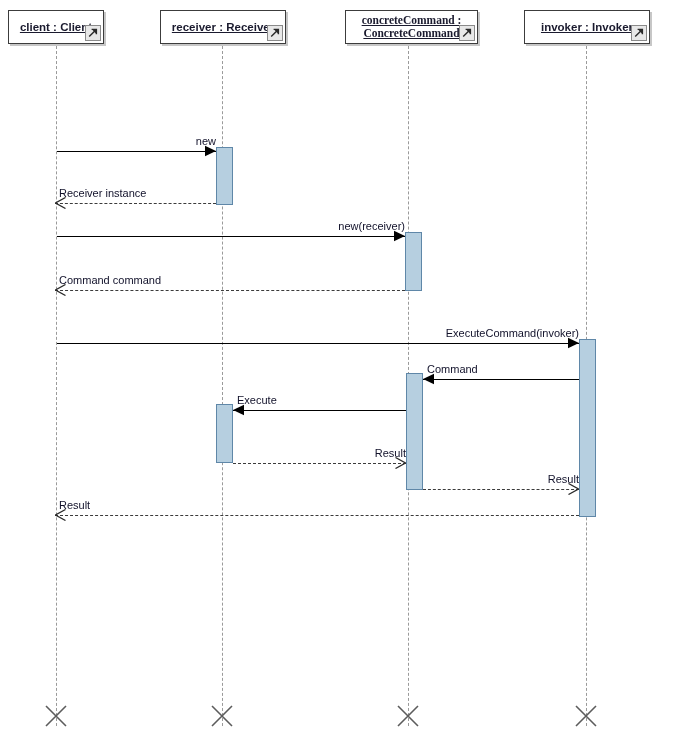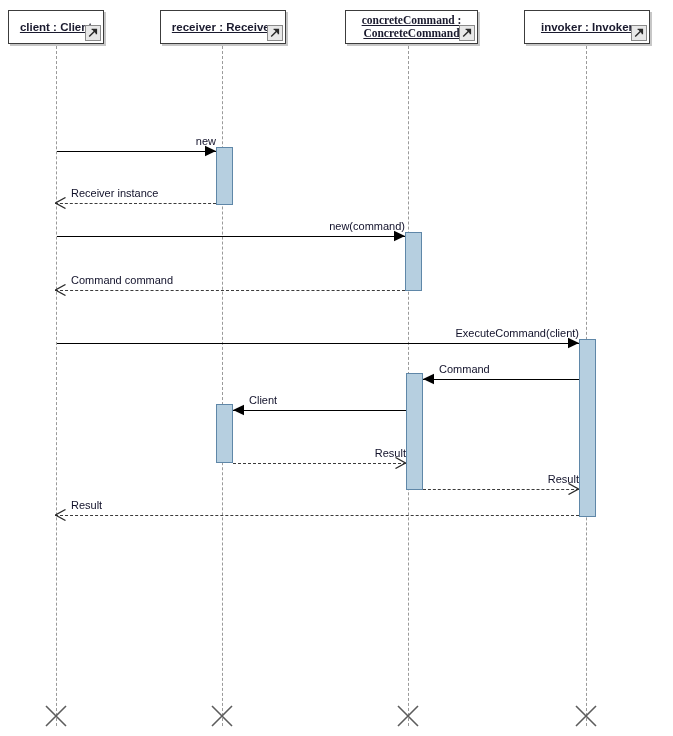"Receiver instance" .label.lab-left { left: 16px -> 4px }
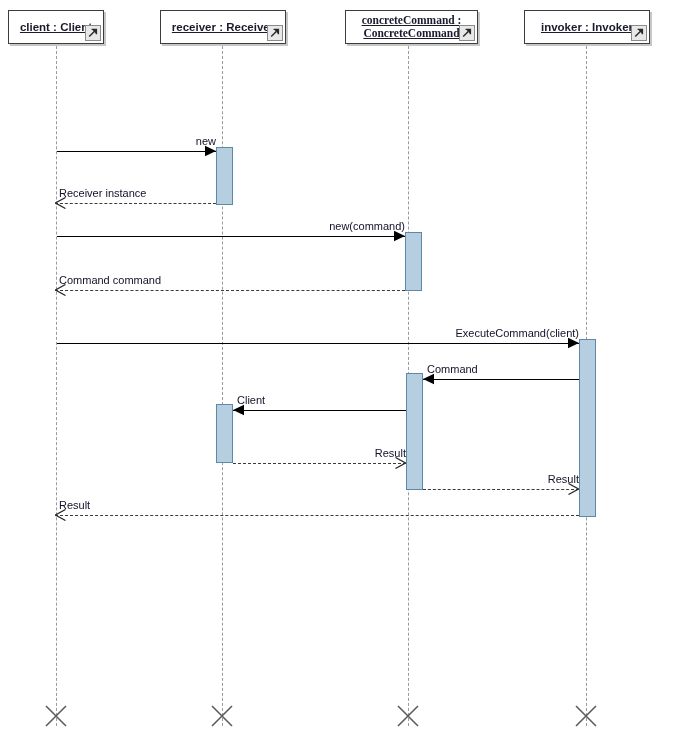"new(command)" span.label { text: command -> receiver }
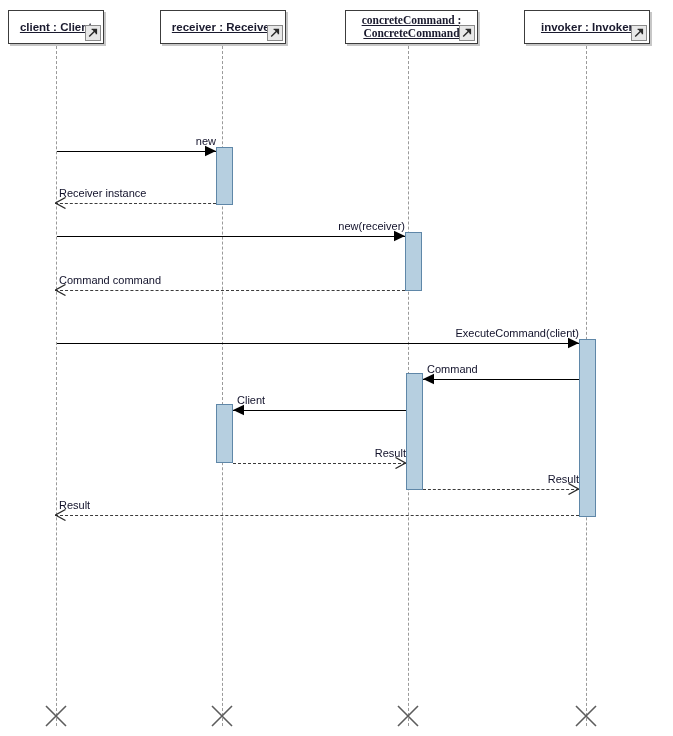"ExecuteCommand(client)" span.label { text: client -> invoker }
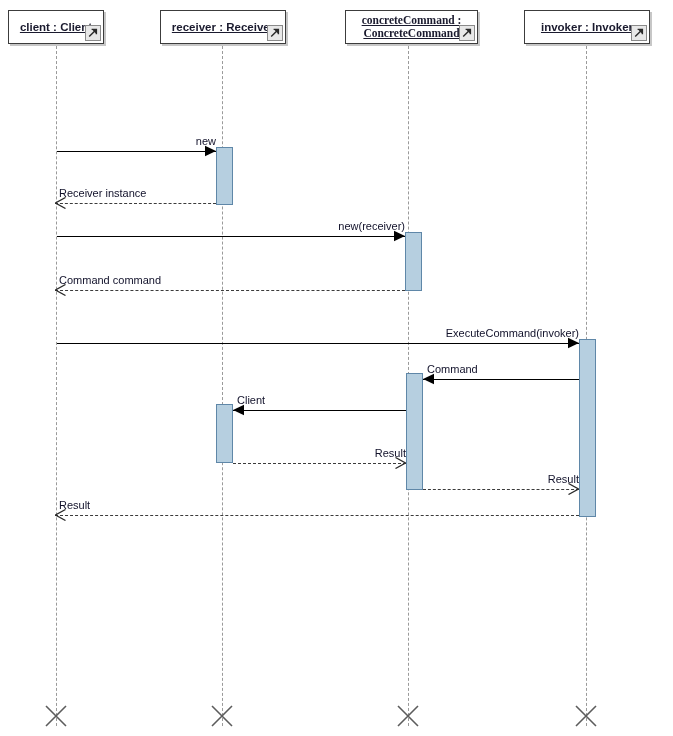"Client" span.label { text: Client -> Execute }
